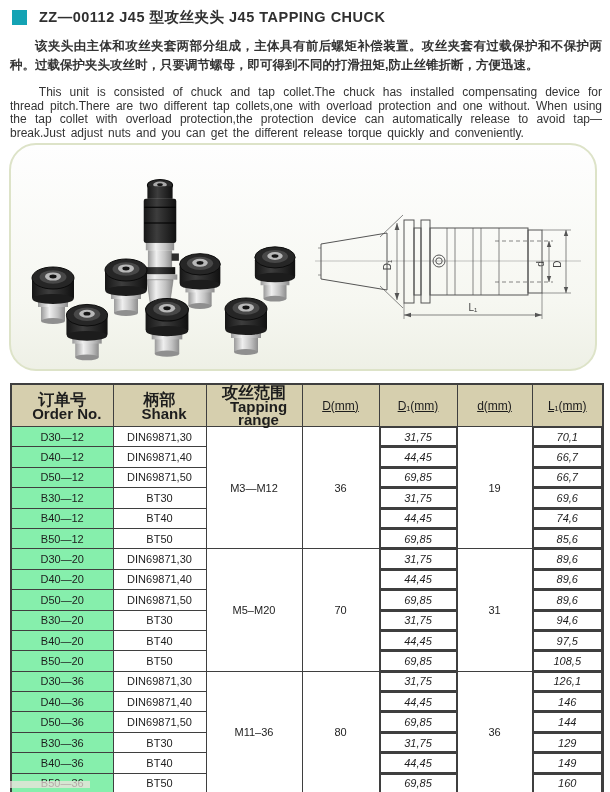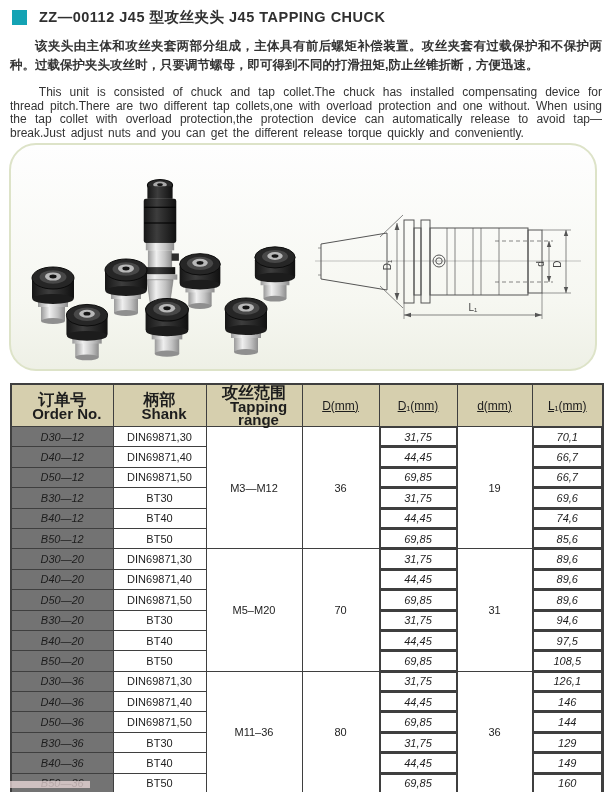"D30—12" td.col-order { background: #737373 -> #86efac; font-style: italic -> none }
